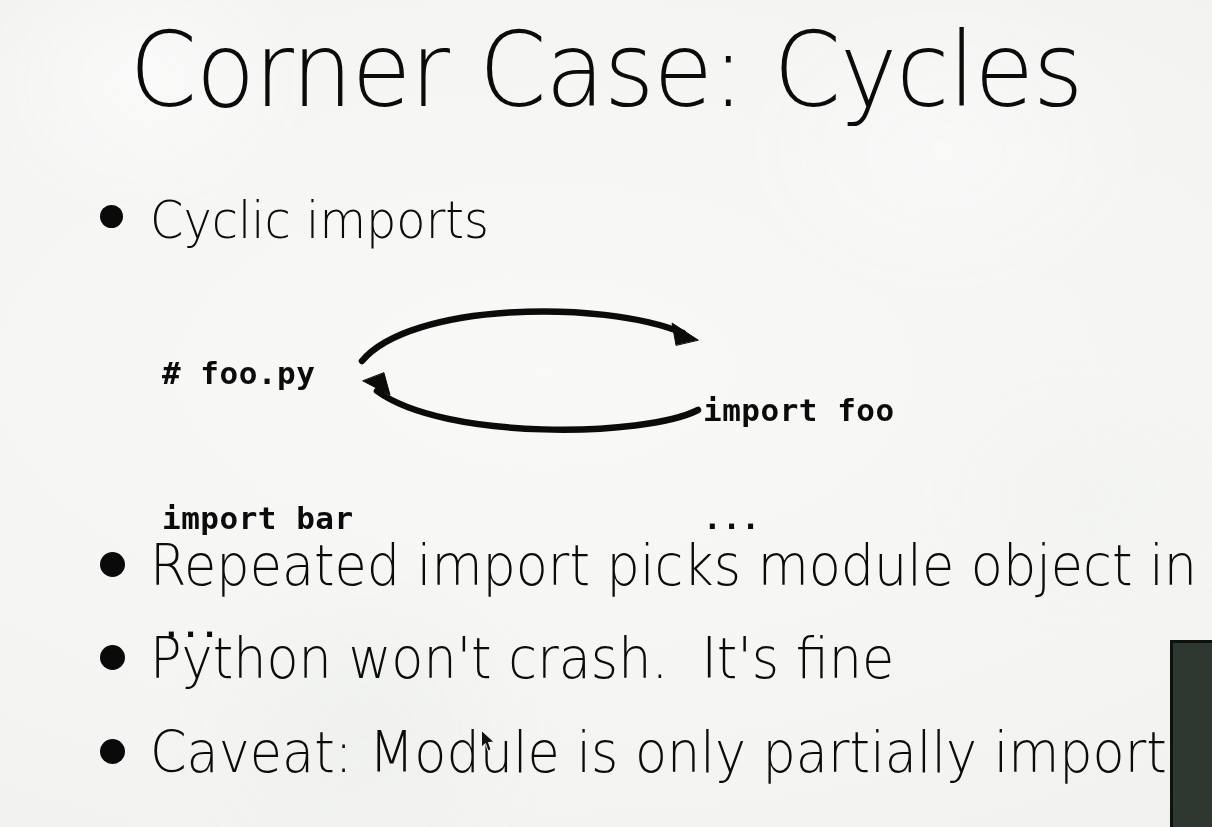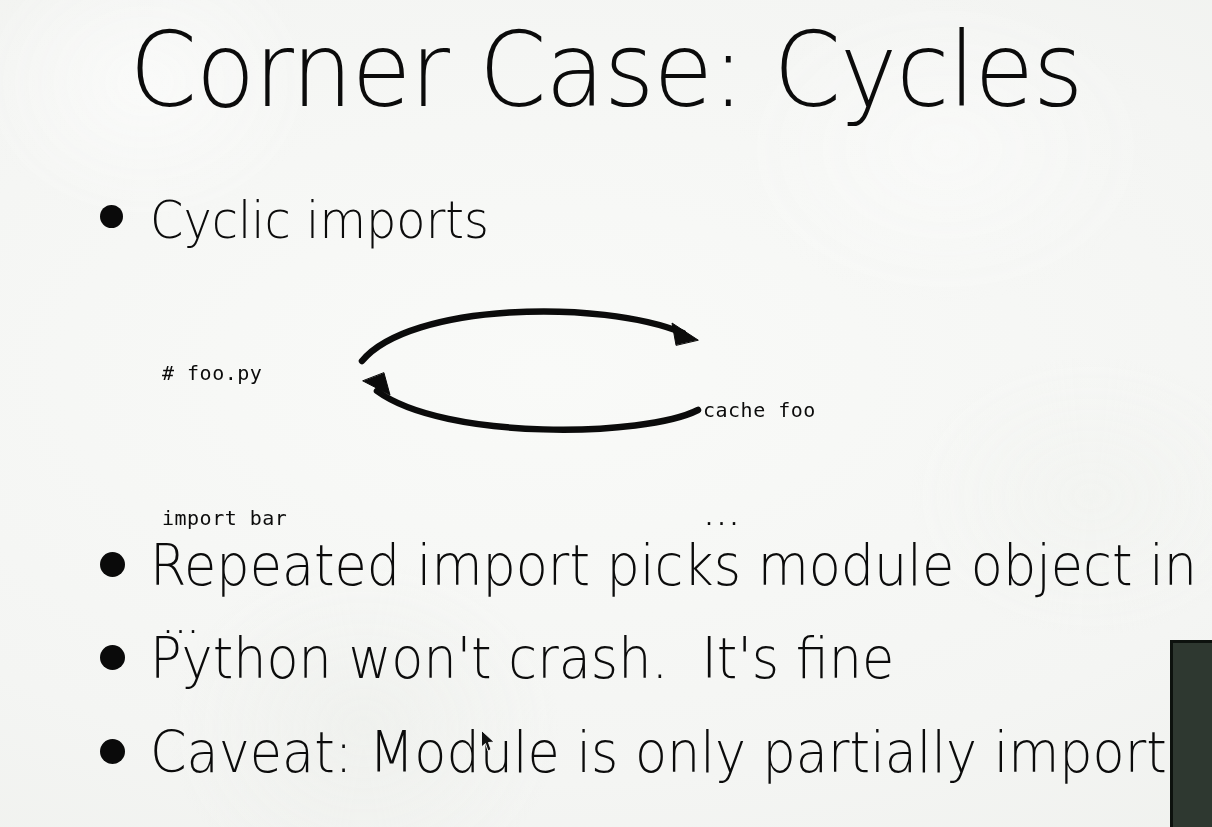"# foo.py" .code-block { font-size: 20px -> 31px; font-weight: none -> bold }
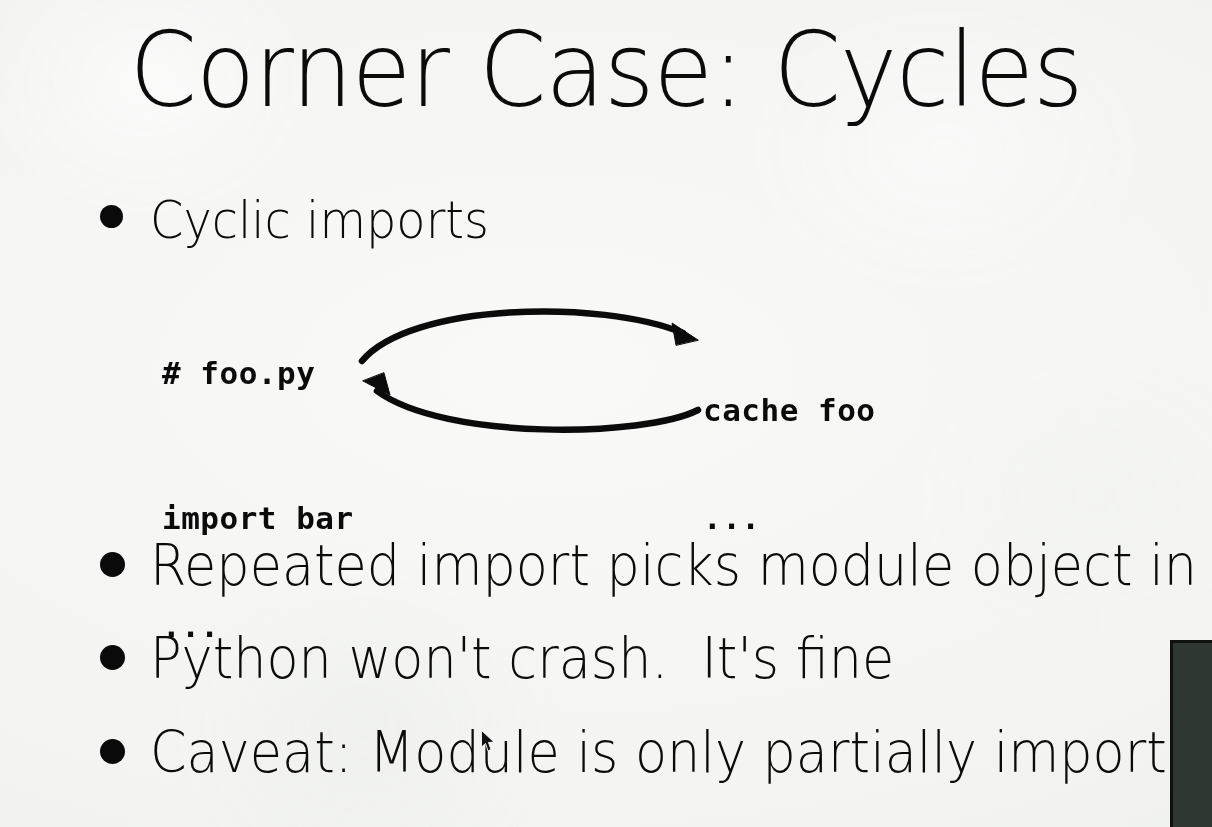"cache foo" span.code-line { text: cache -> import }
